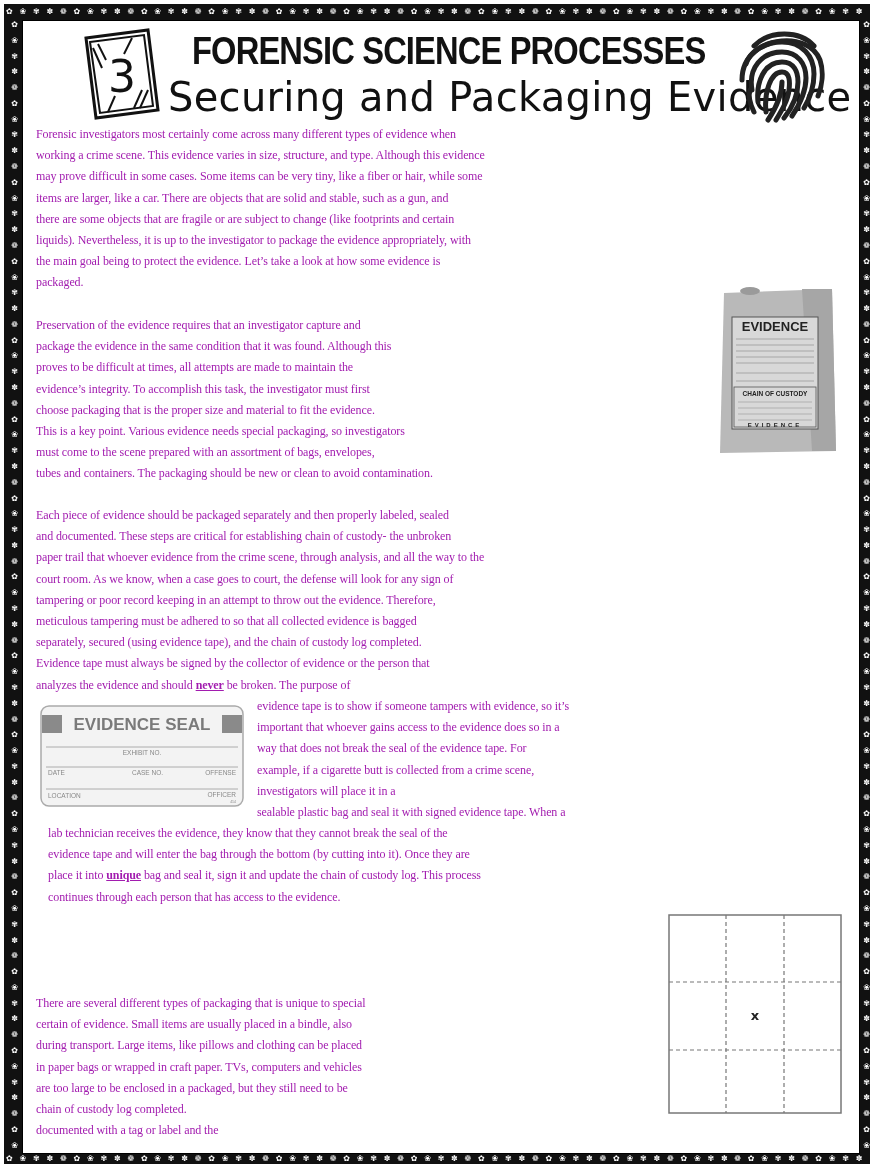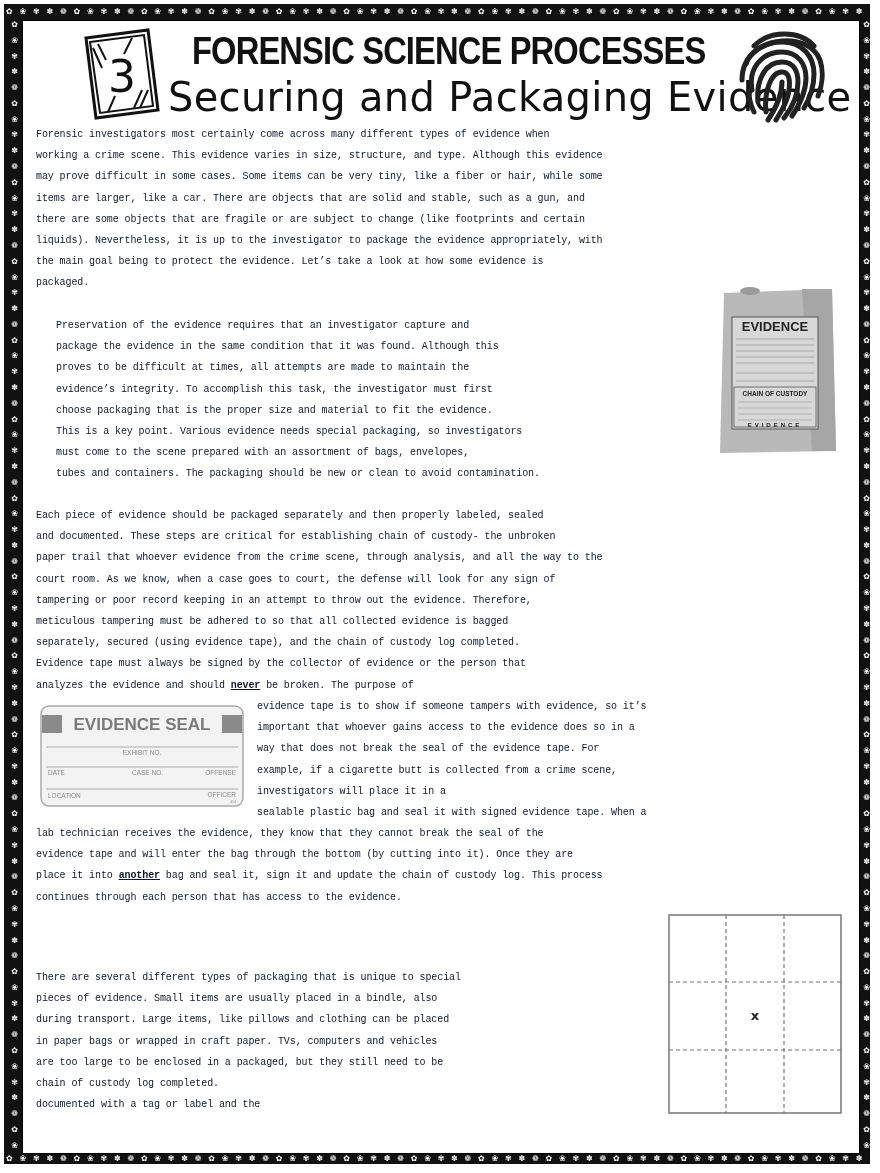"Forensic investigators most certainly" .text { color: #0f172a -> #a21caf; font-family: Liberation Mono, monospace -> Liberation Serif, serif; font-size: 10px -> 12px }
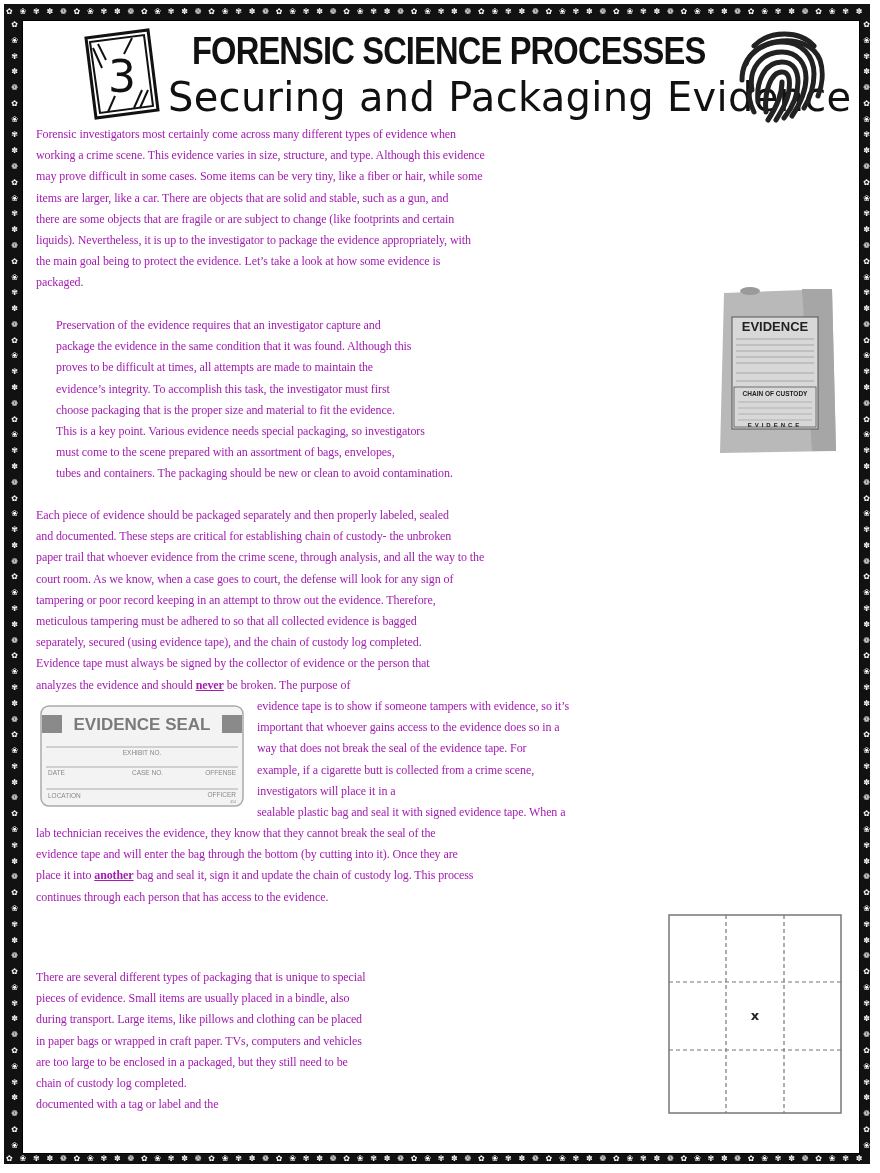"Preservation of the evidence requires" div.text { margin-left: 20px -> none }
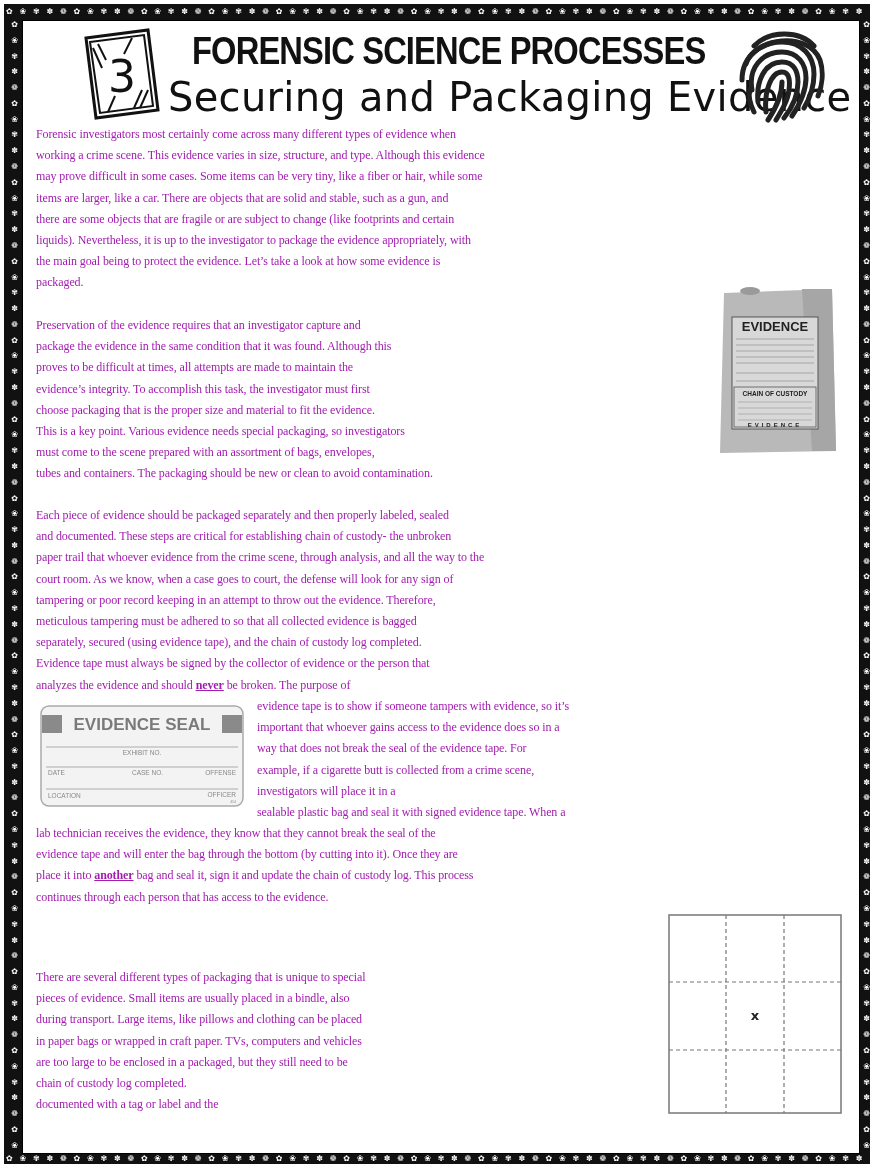"lab technician receives the evidence," div.text { left: 36px -> 48px }
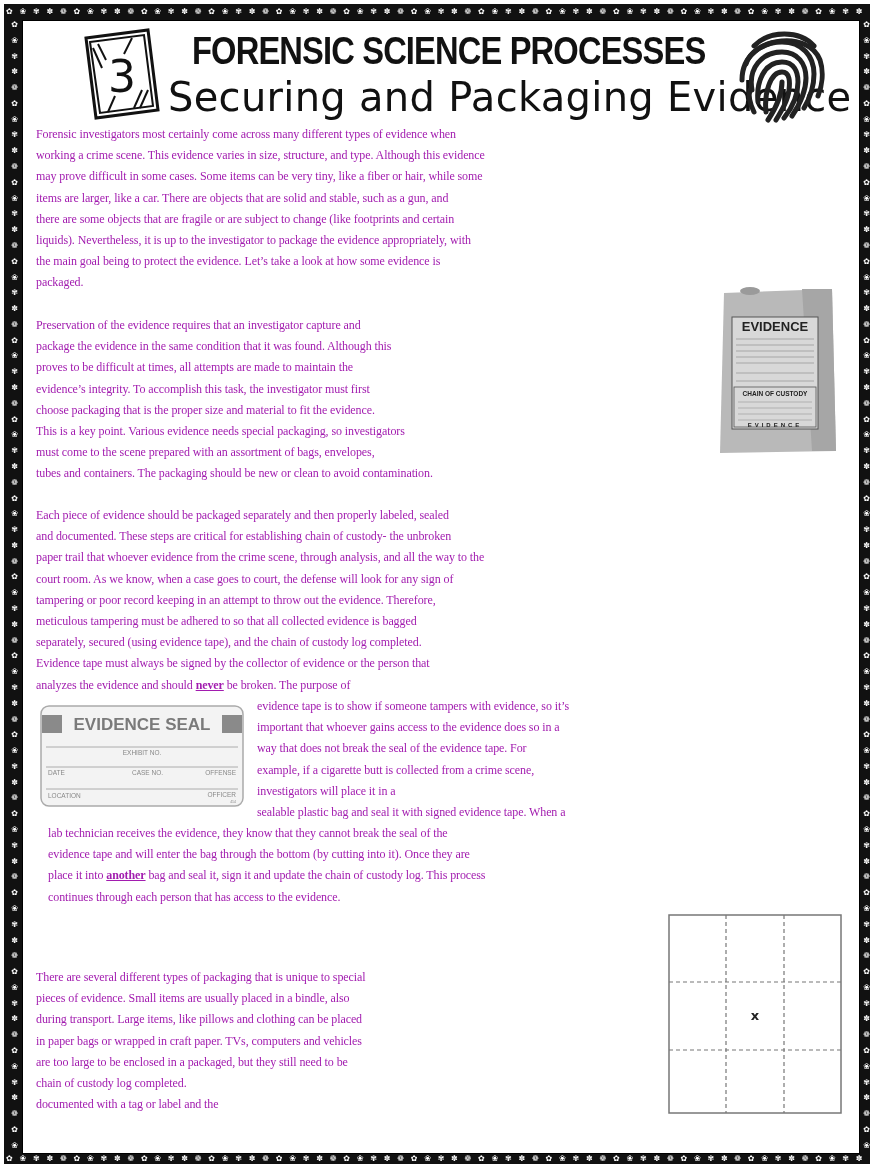"another" span.u { text: another -> unique }
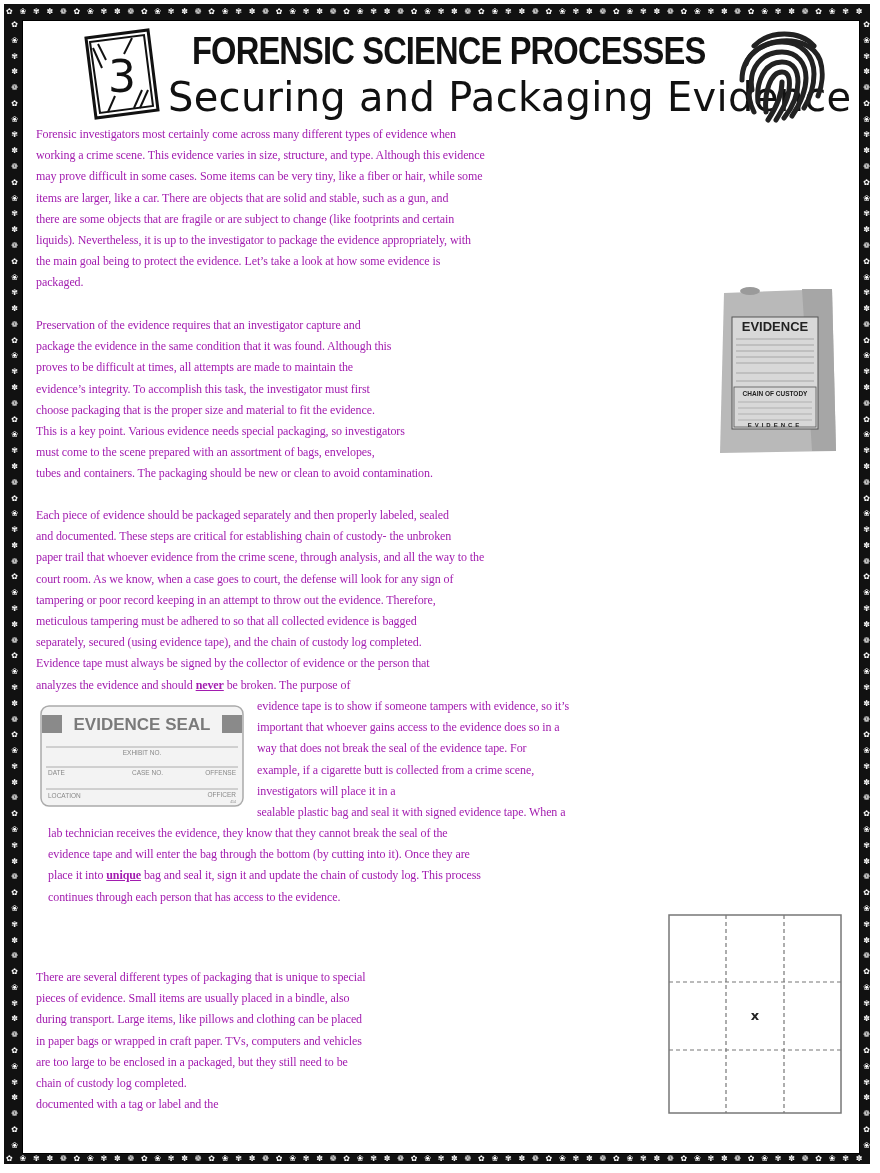"There are several different types" div.text { top: 967px -> 993px }
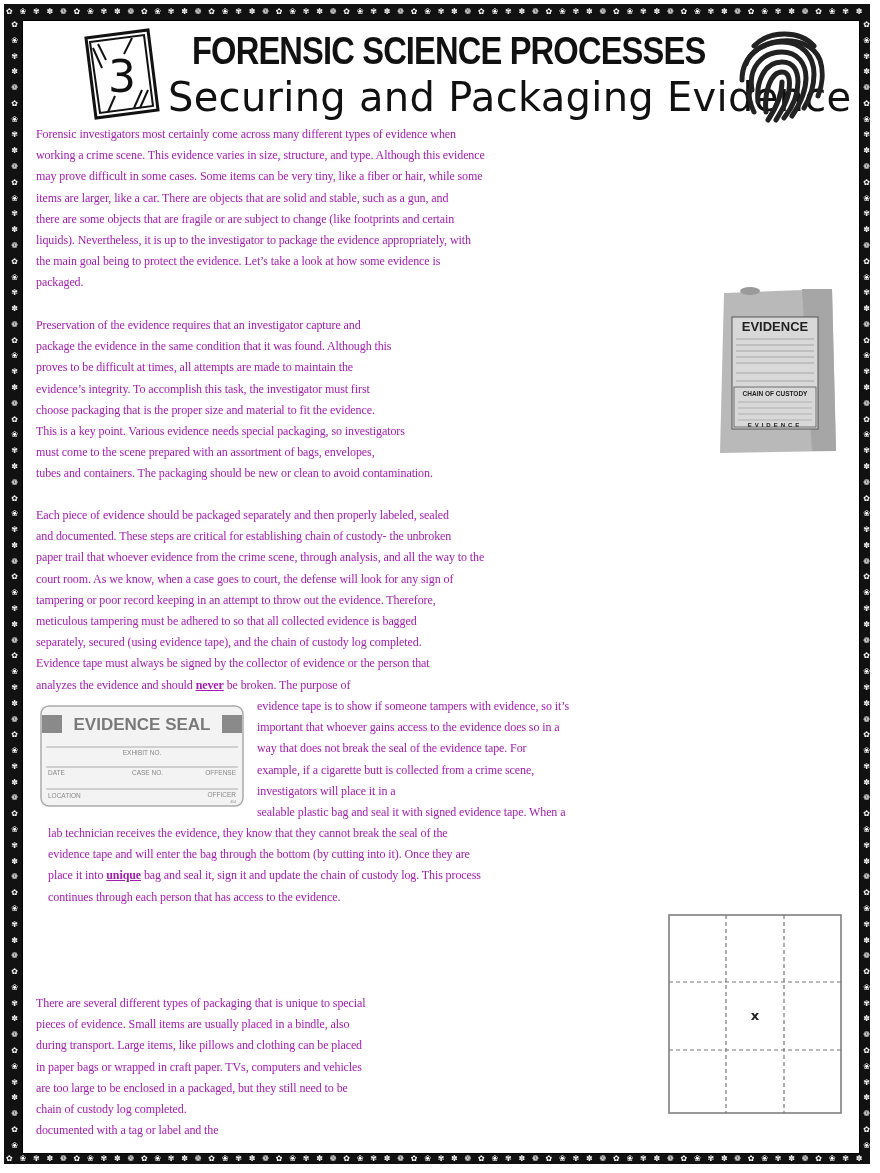"pieces of evidence. Small items" p { text: pieces -> certain }
